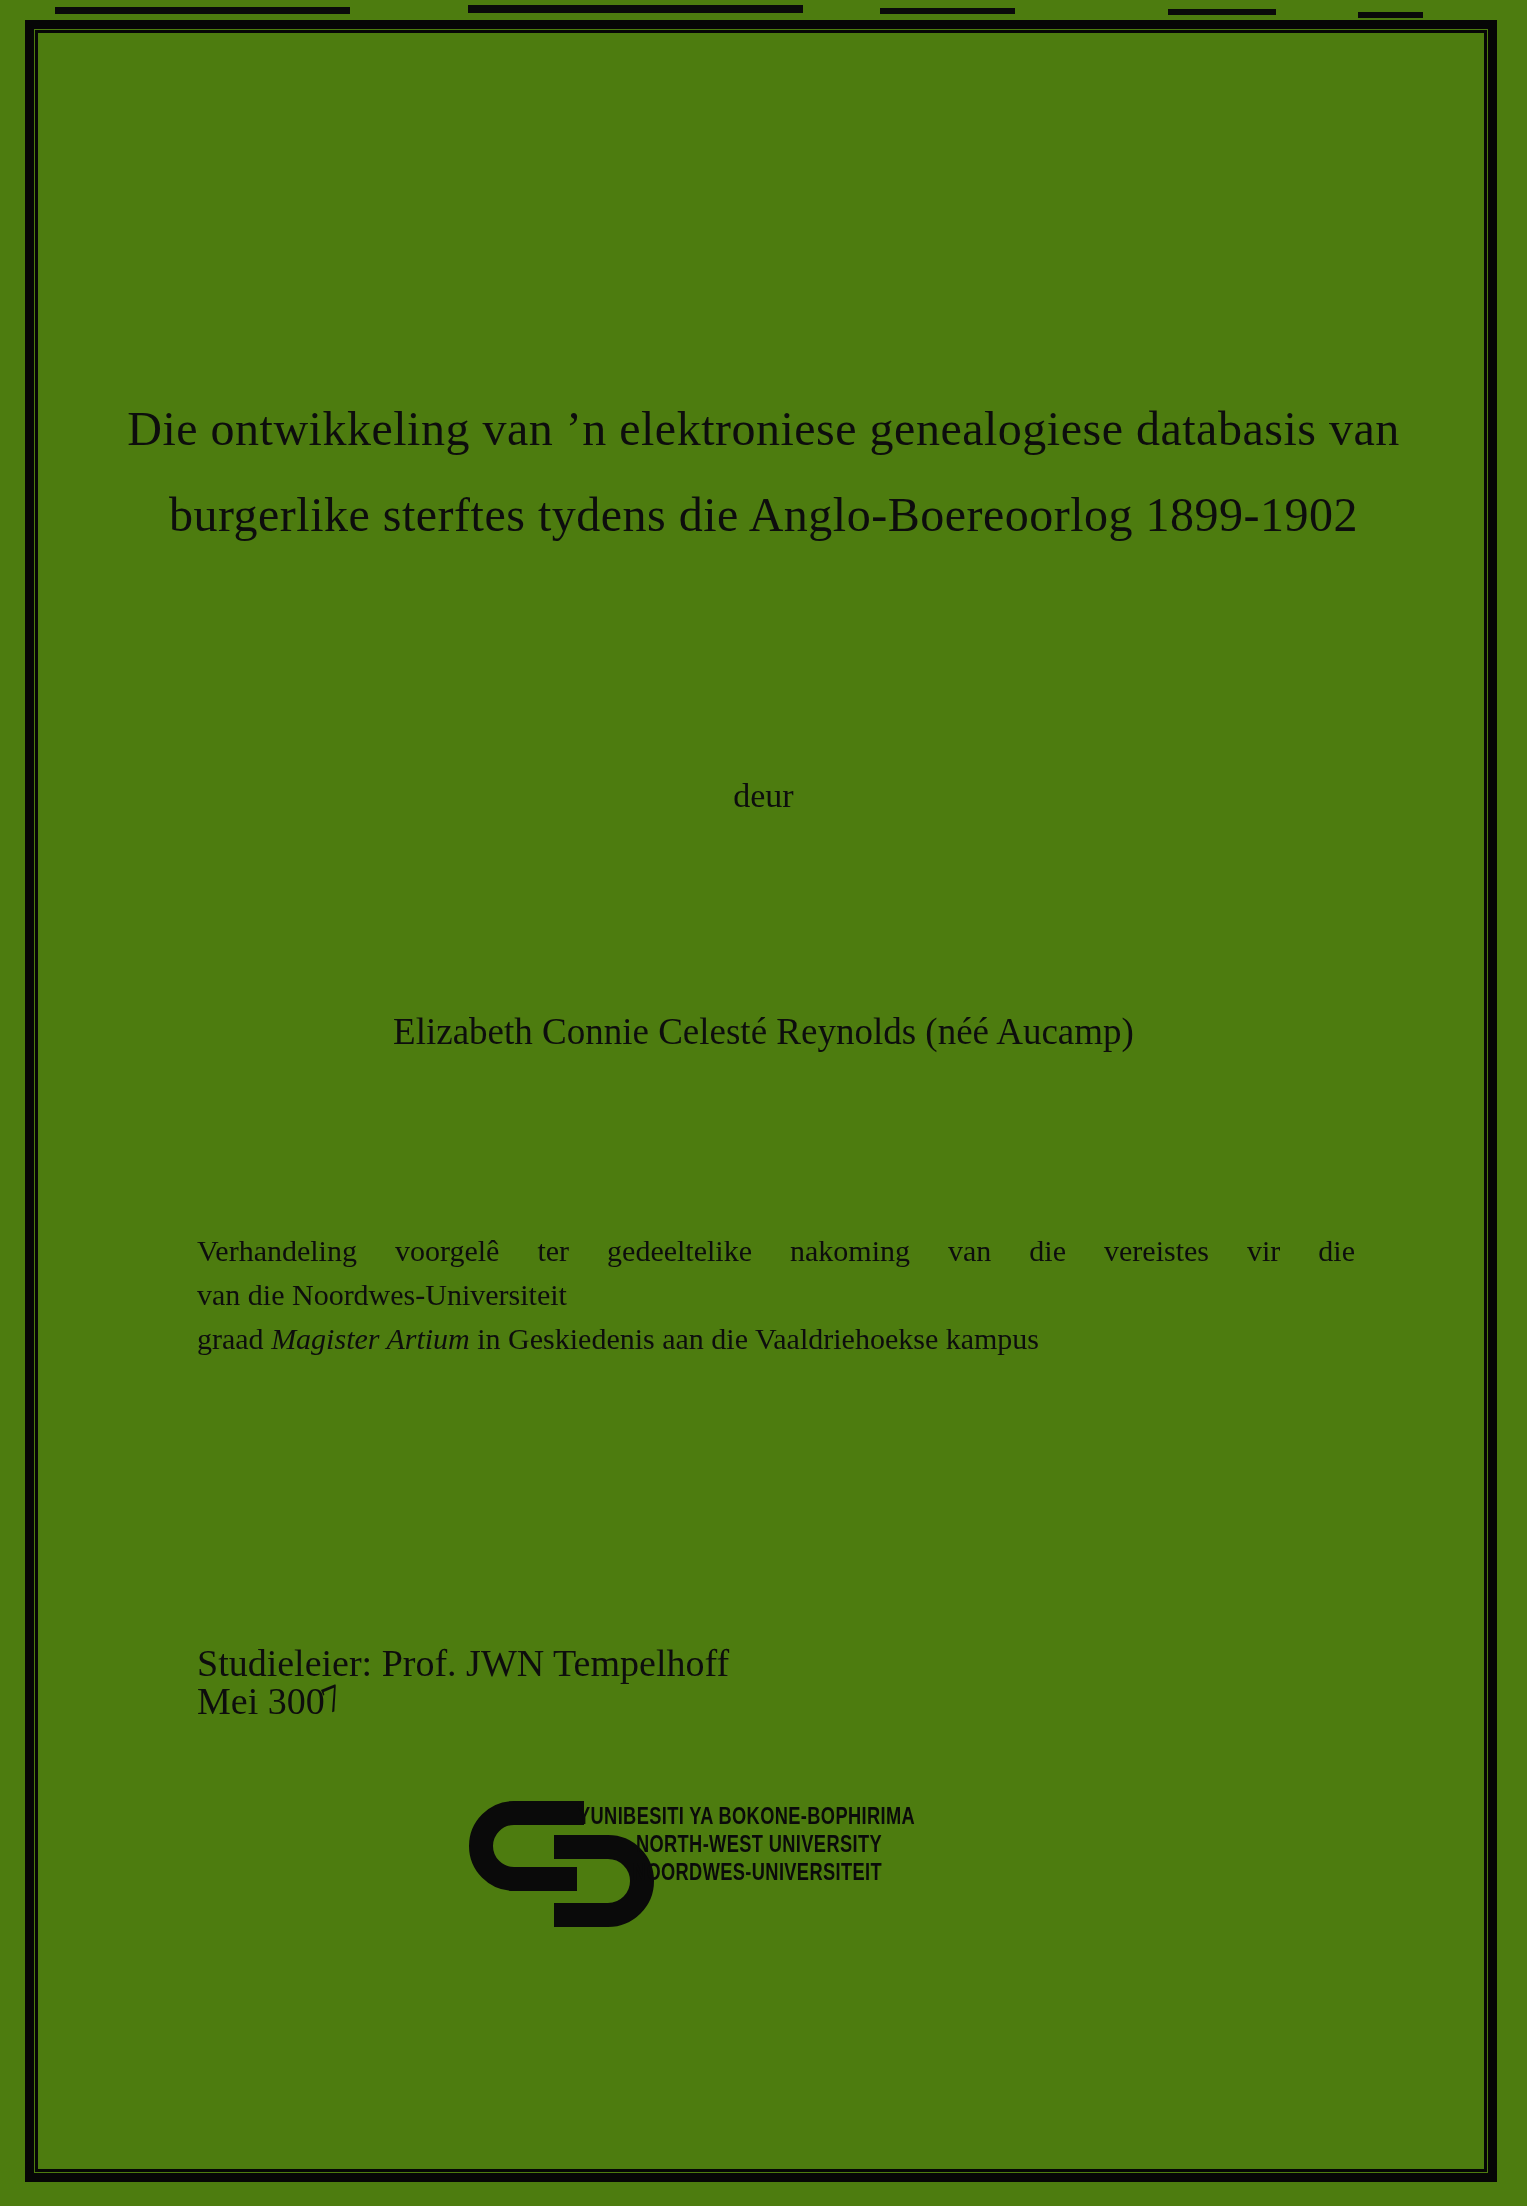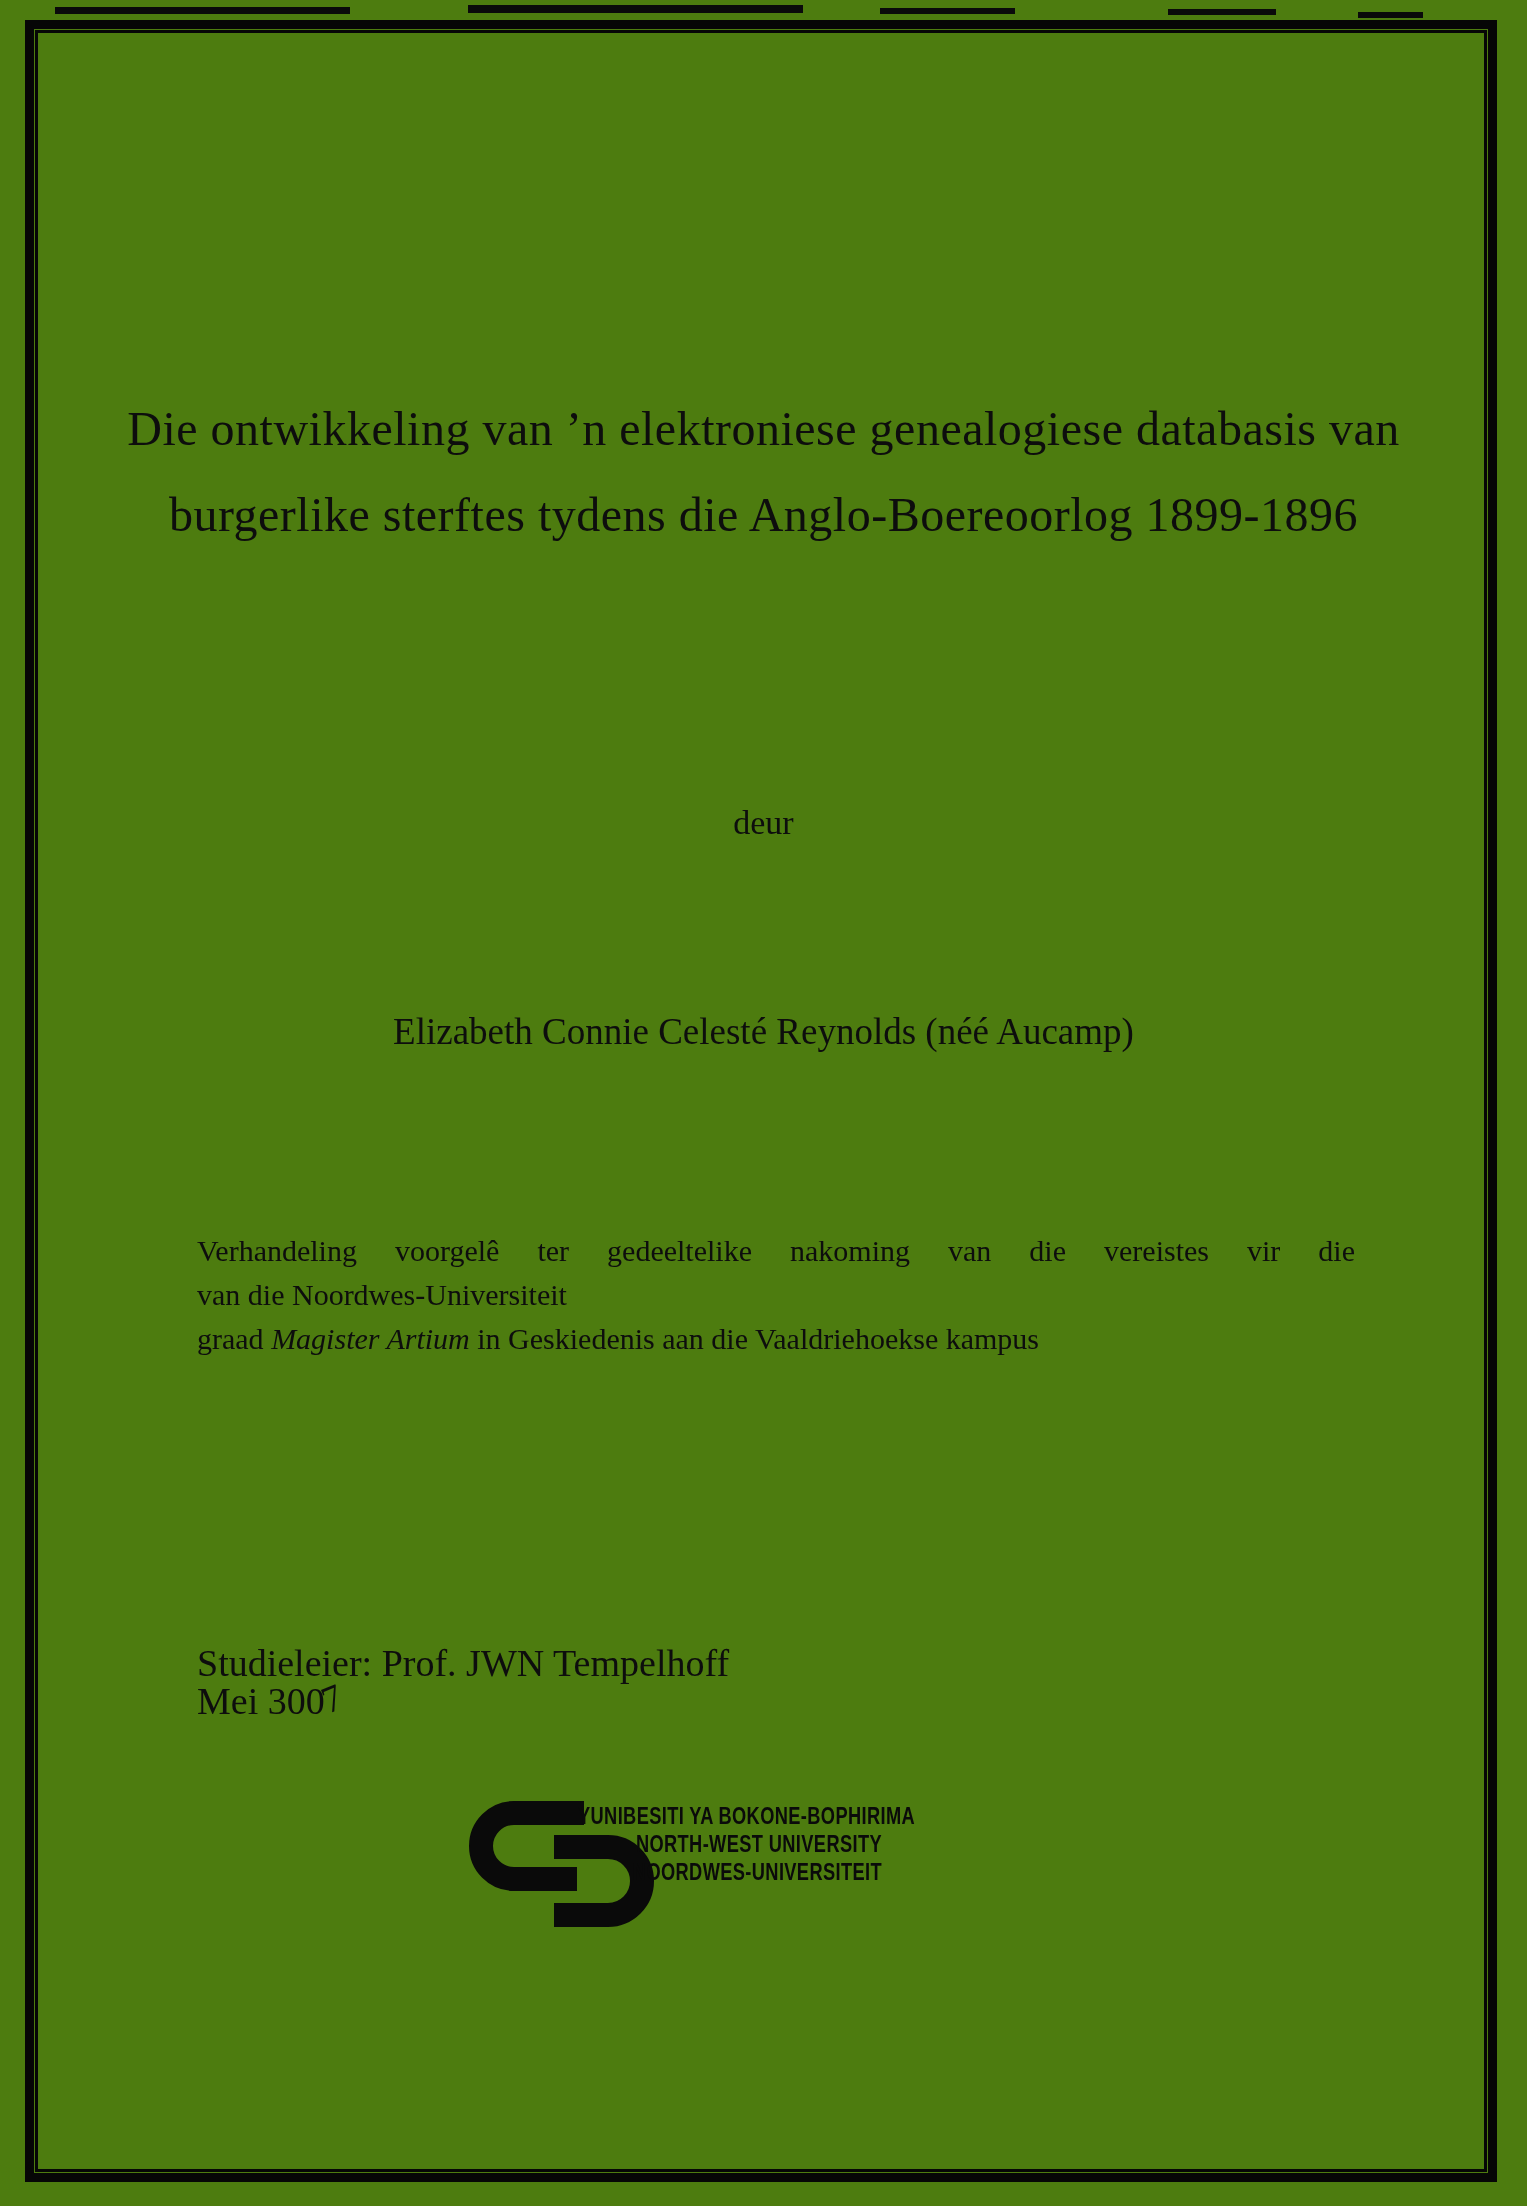"burgerlike sterftes tydens die" div { text: 1899-1896 -> 1899-1902 }
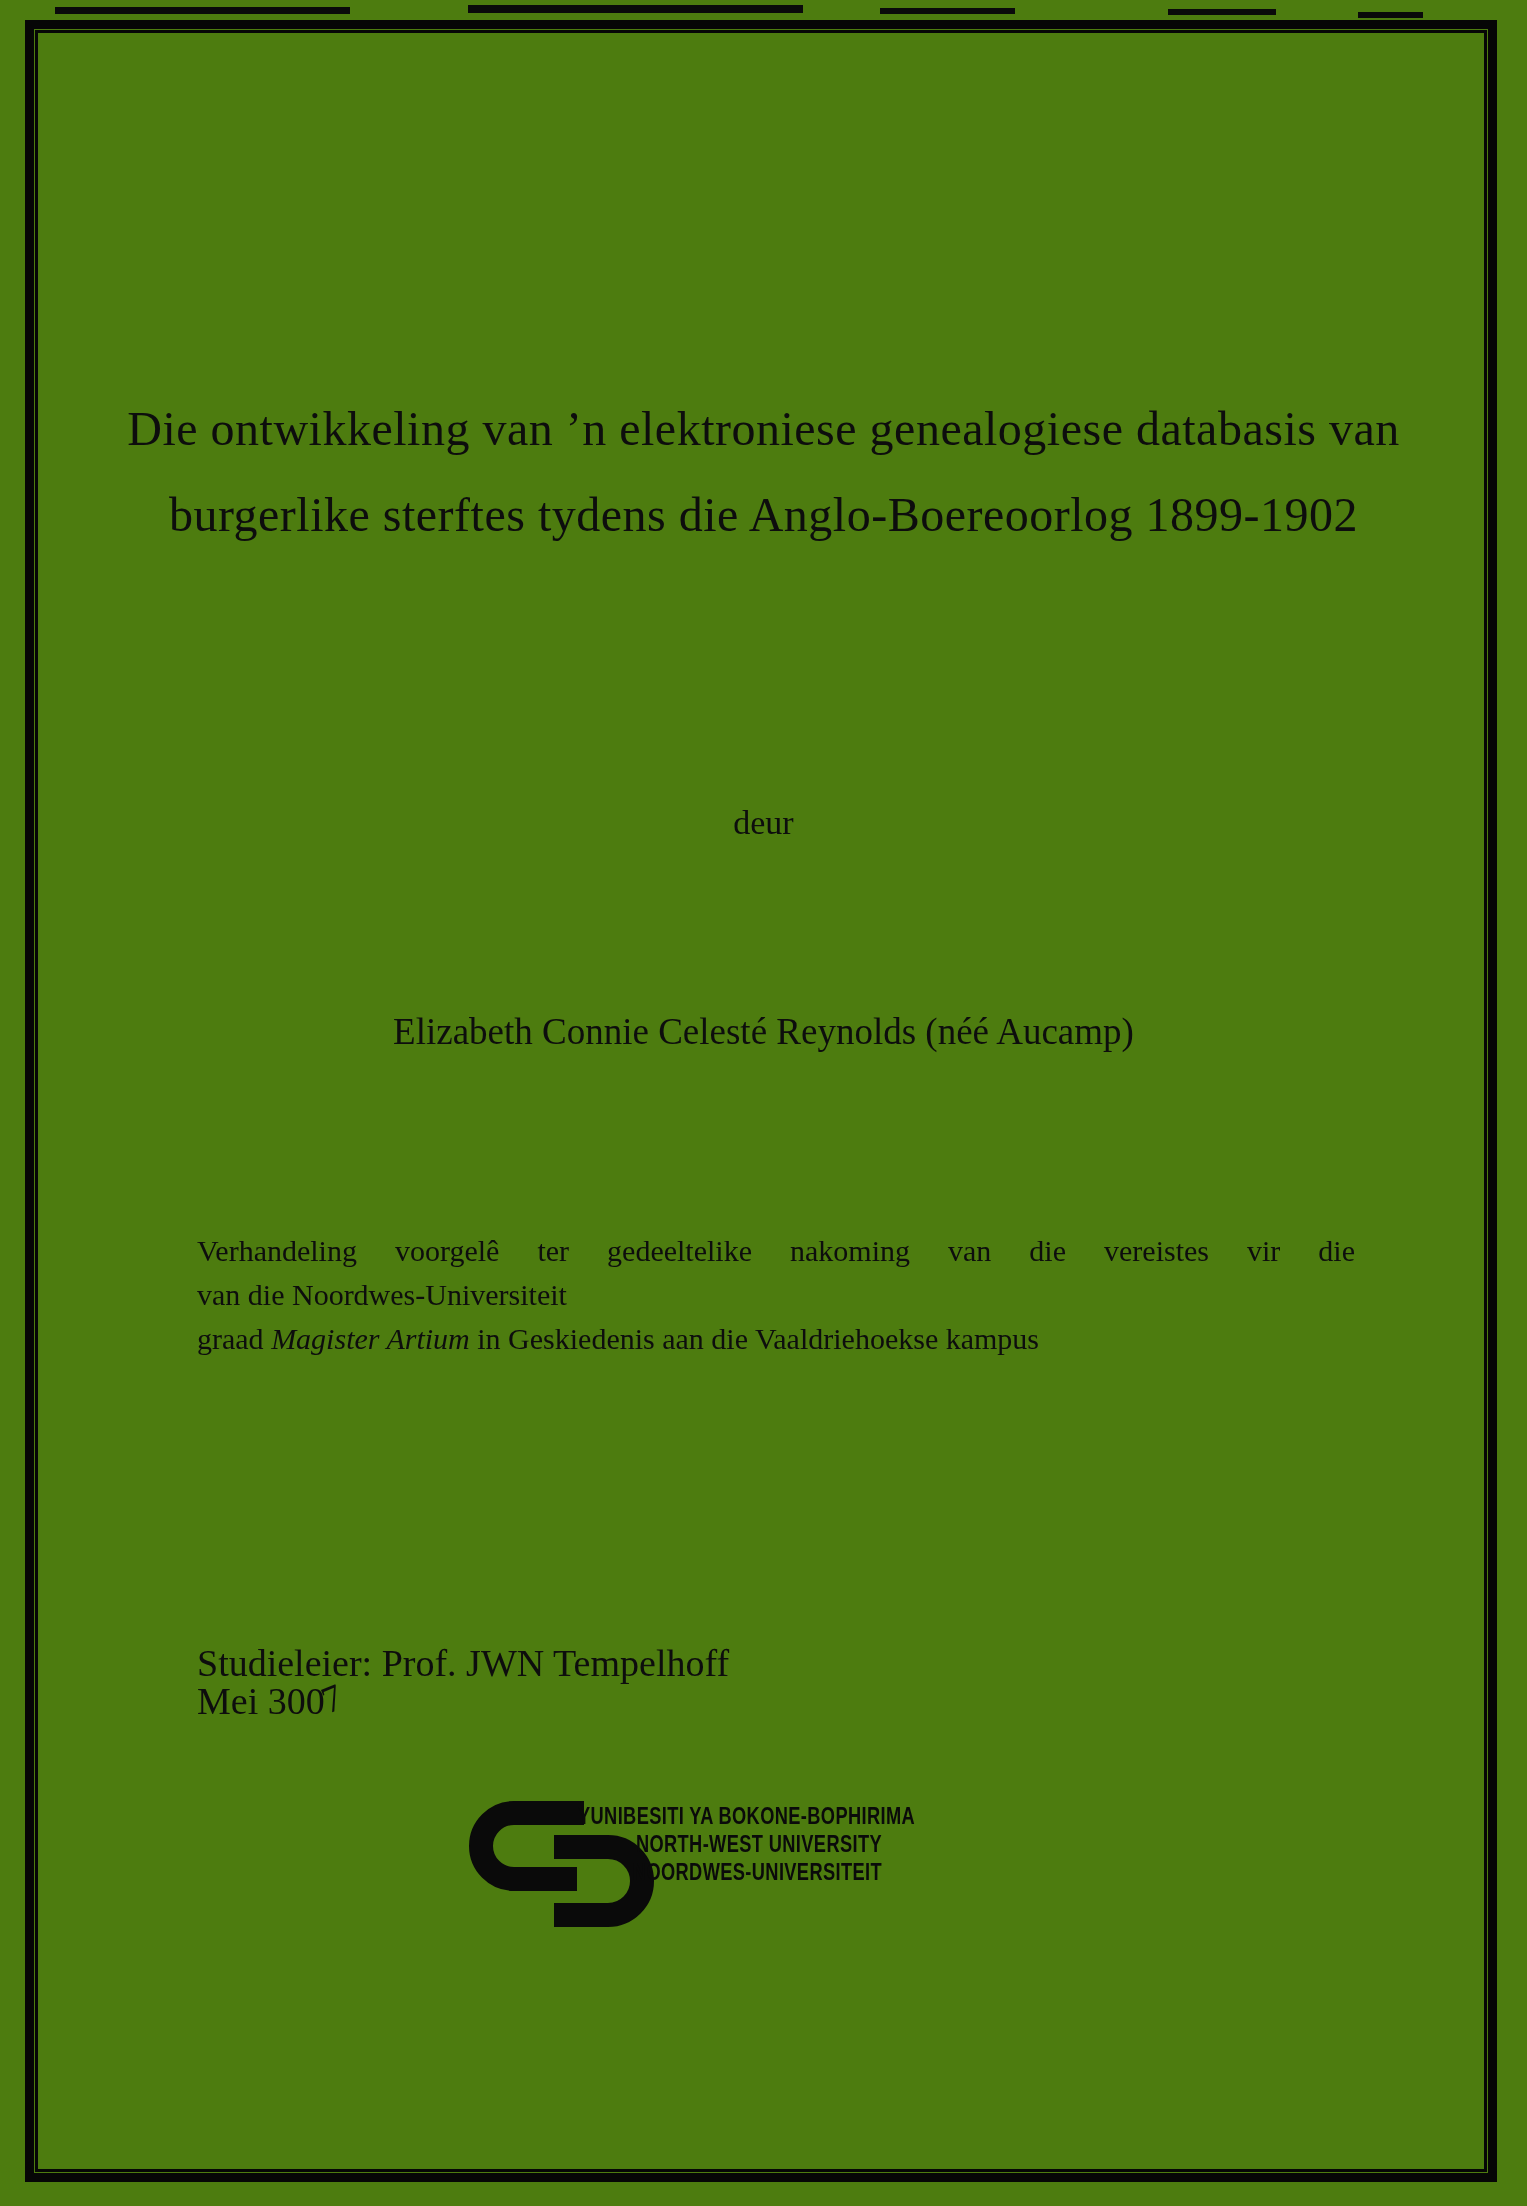"deur" .byline { top: 806px -> 779px }
